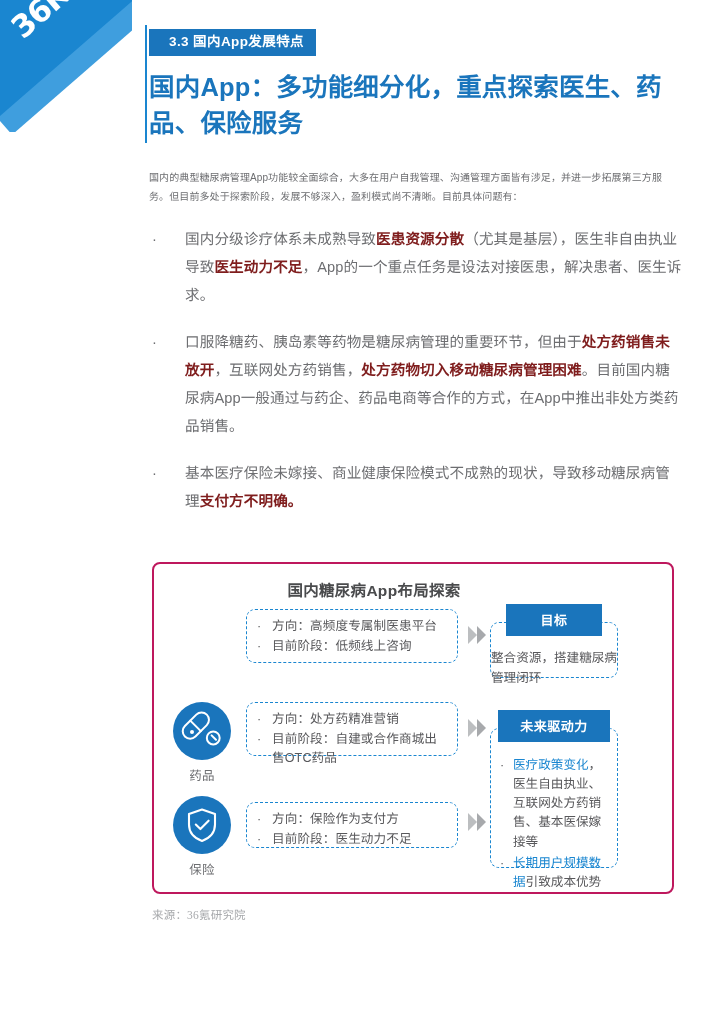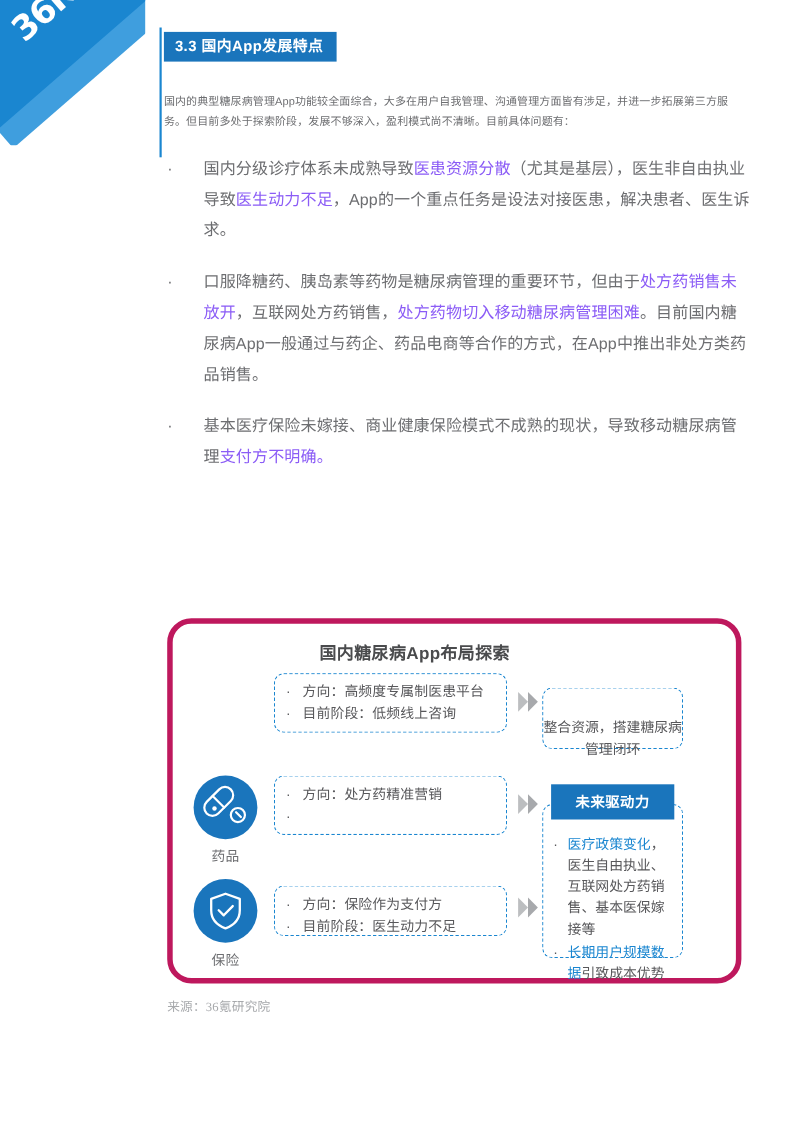"3.3 国内App发展特点" .section-badge { padding: 6px 12px 7px 10px -> 6px 12px 7px 20px }
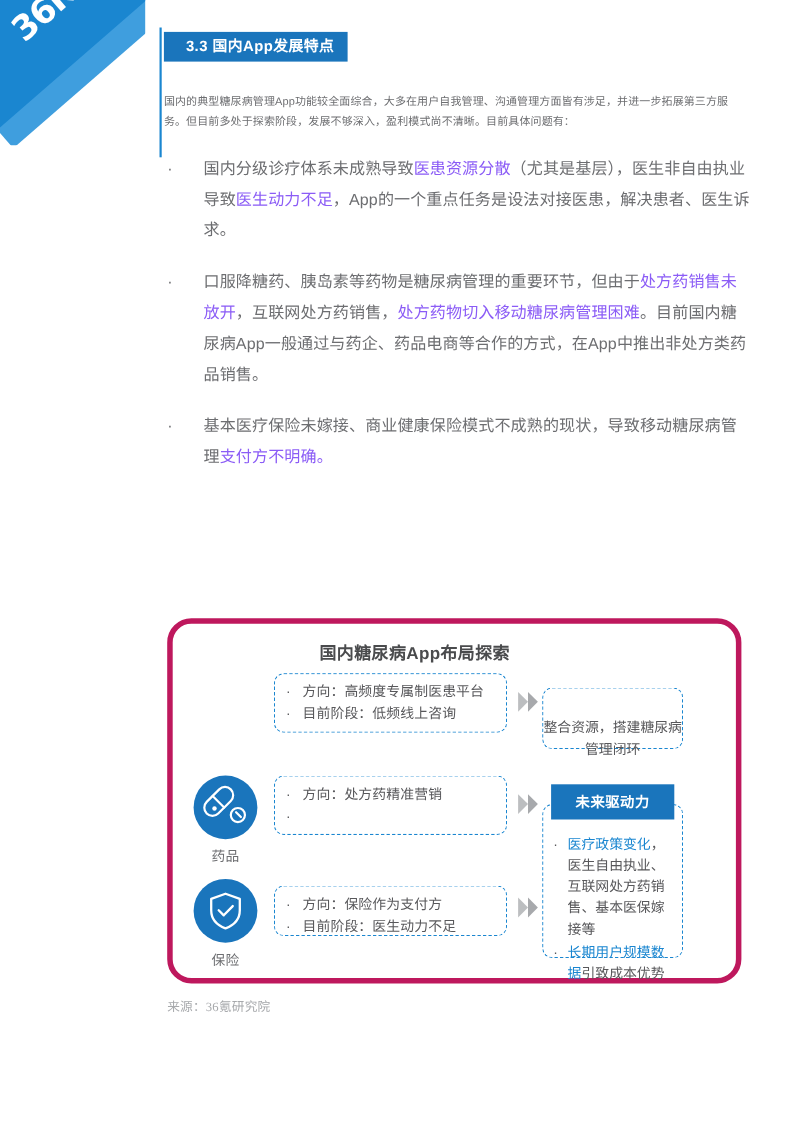"国内App：多功能细分化，重点探索医生、药品、保险服务" h1.headline { html: none -> <h1>国内App：多功能细分化，重点探索医生、药品、保险服务</h1> }
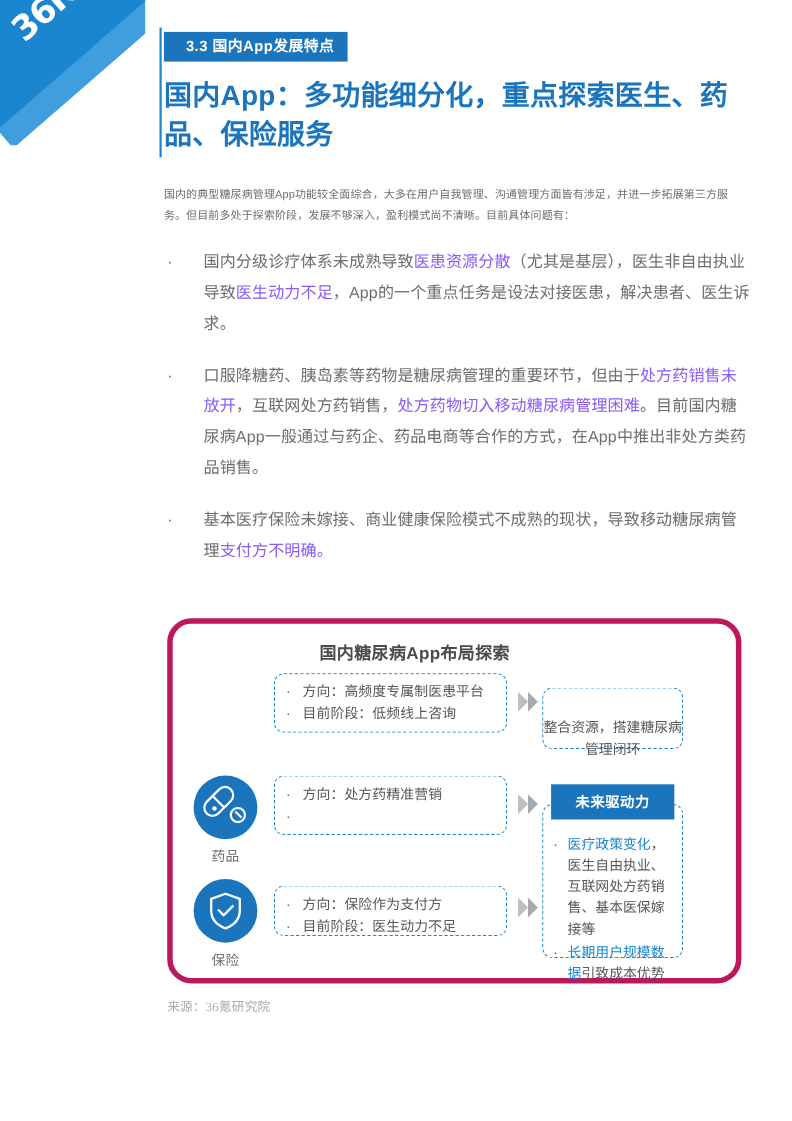"医患资源分散" .bullet-item b { color: #8b5cf6 -> #7f1d1d; font-weight: normal -> bold }
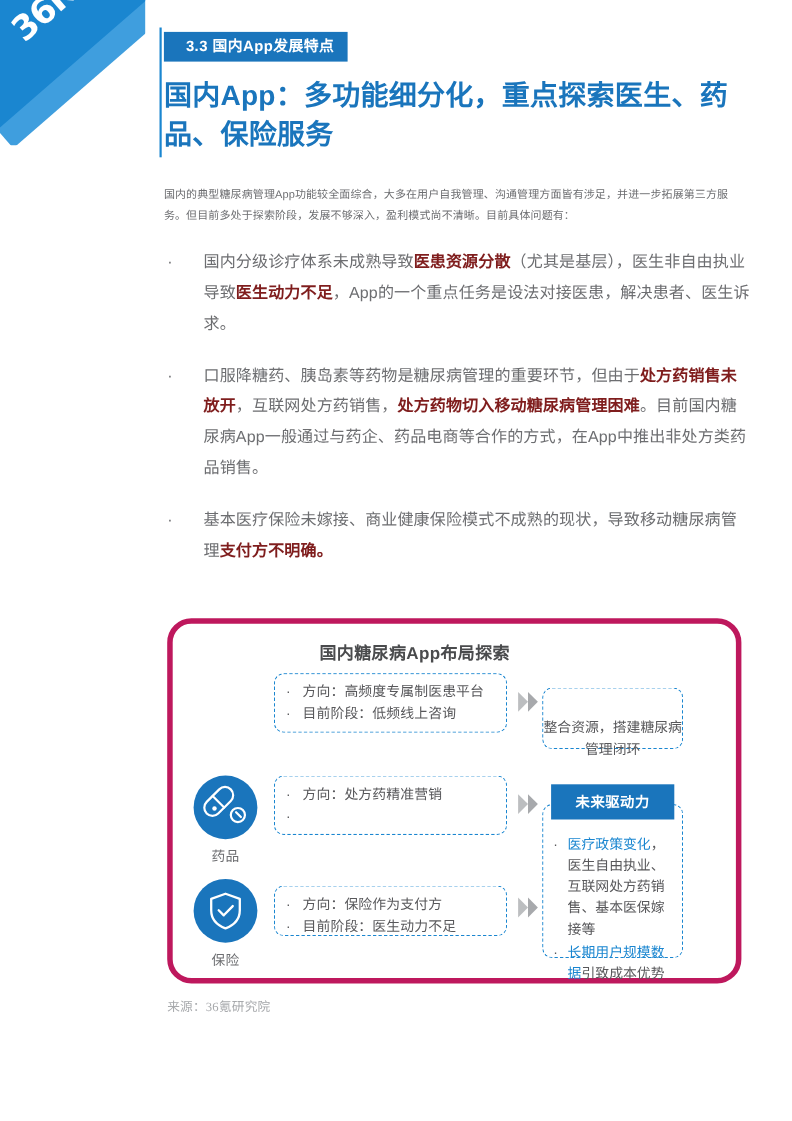"国内糖尿病App布局探索" .diagram { border: 5px solid #be185d -> 2px solid #be185d; border-radius: 22px -> 8px }
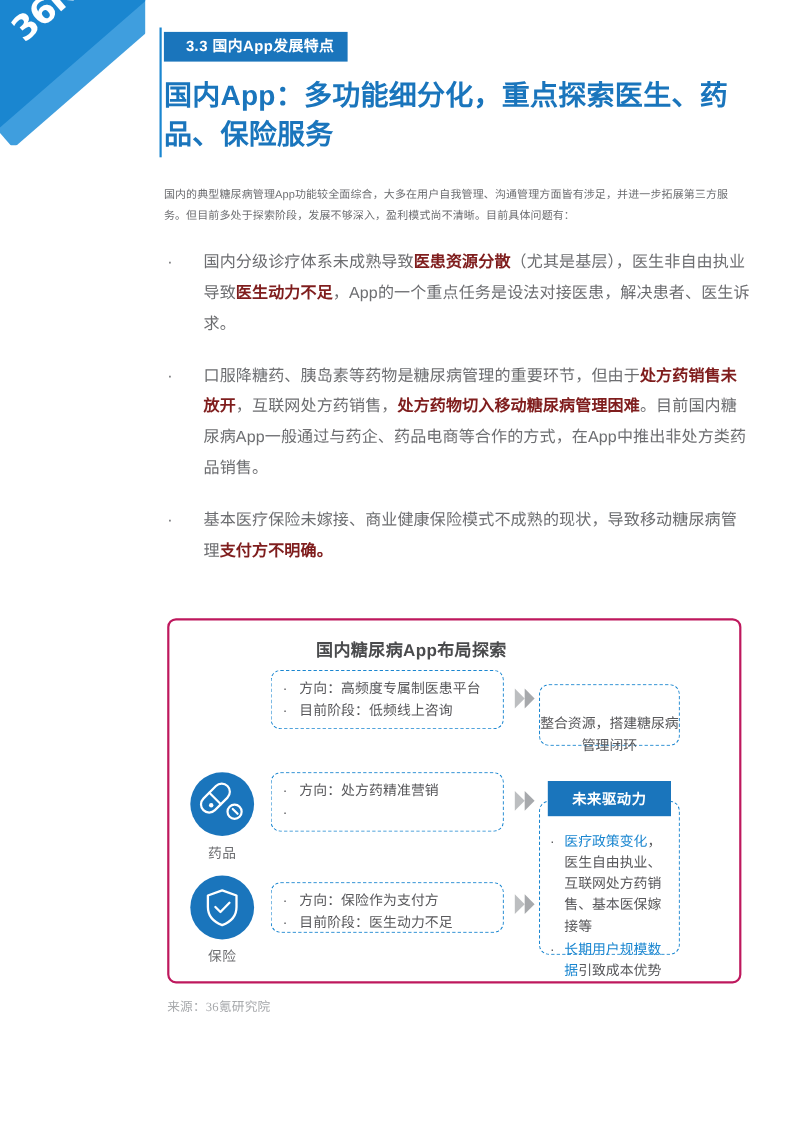"目标" div.chip { html: none -> <div>目标</div> }
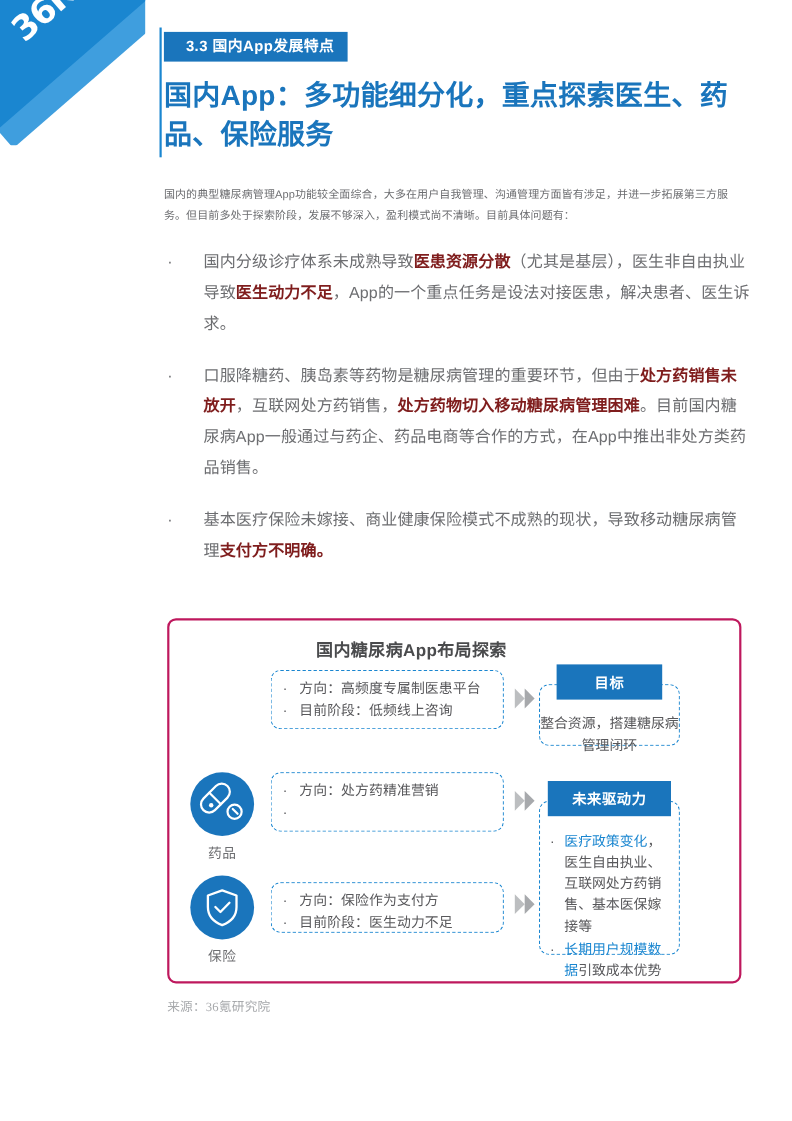"整合资源，搭建糖尿病管理闭环" .goal-text { text-align: center -> left }
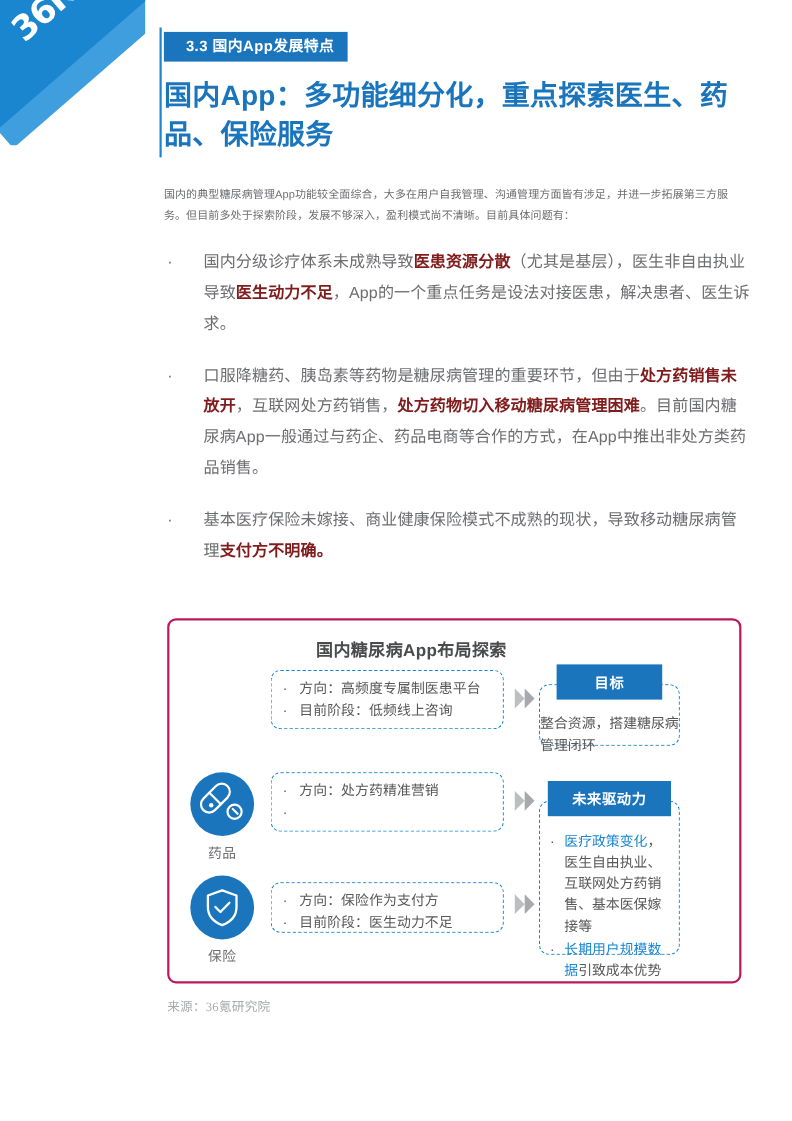"目前阶段：自建或合作商城出售OTC药品" span { html: none -> <span>目前阶段：自建或合作商城出售OTC药品</span> }
